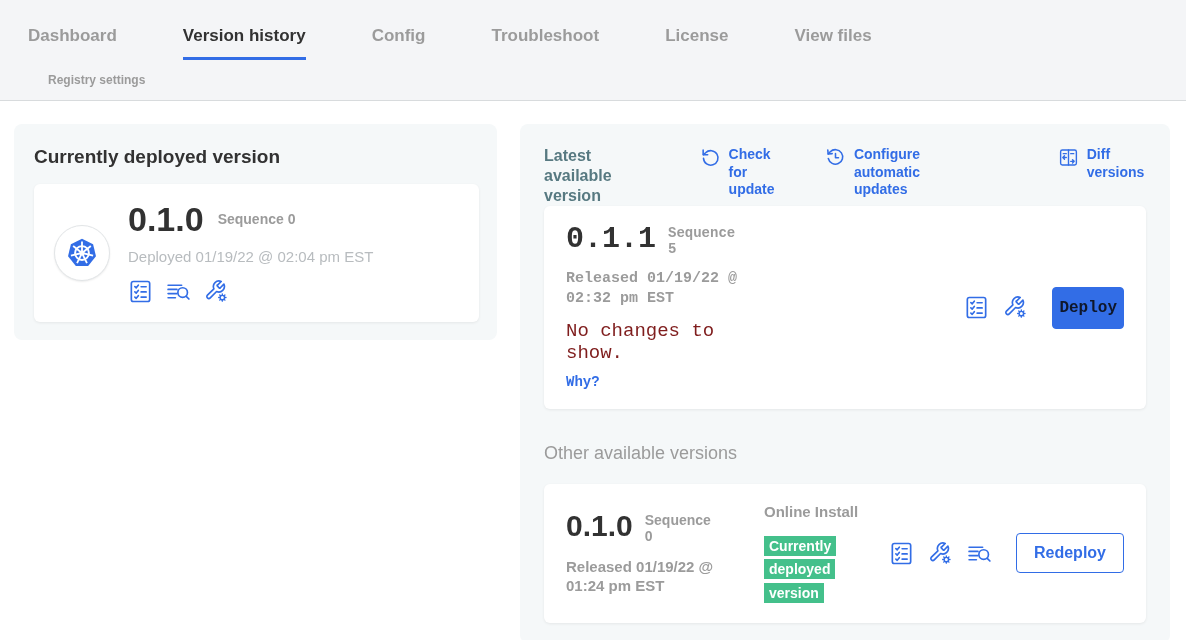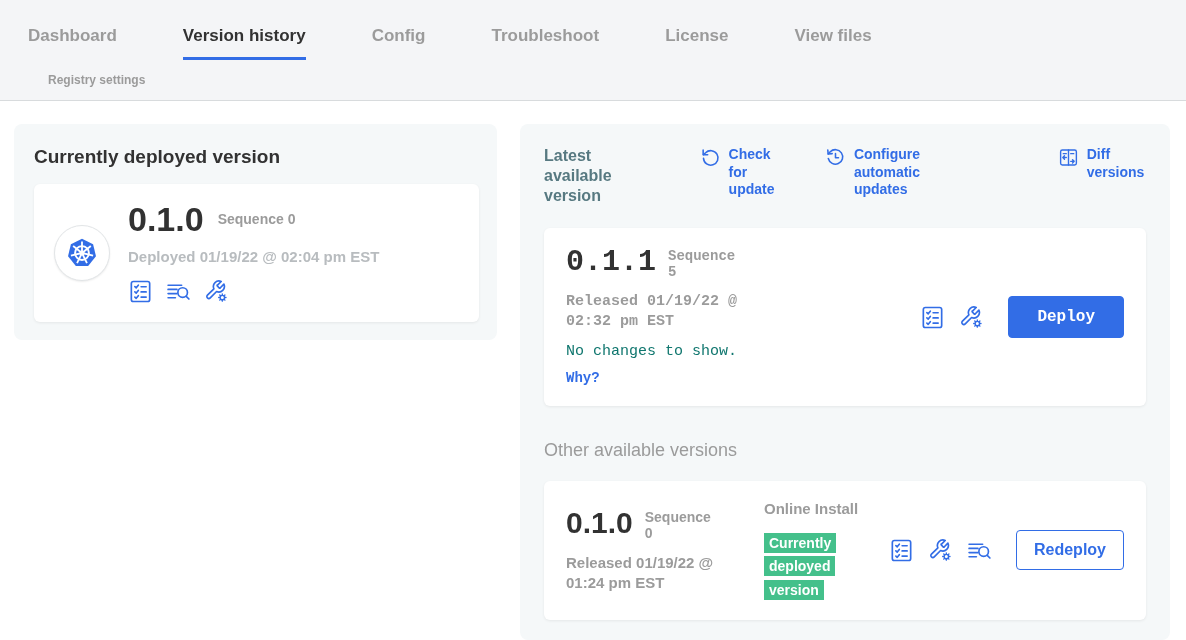"Latest available version" .rp-header { margin-bottom: 22px -> none }
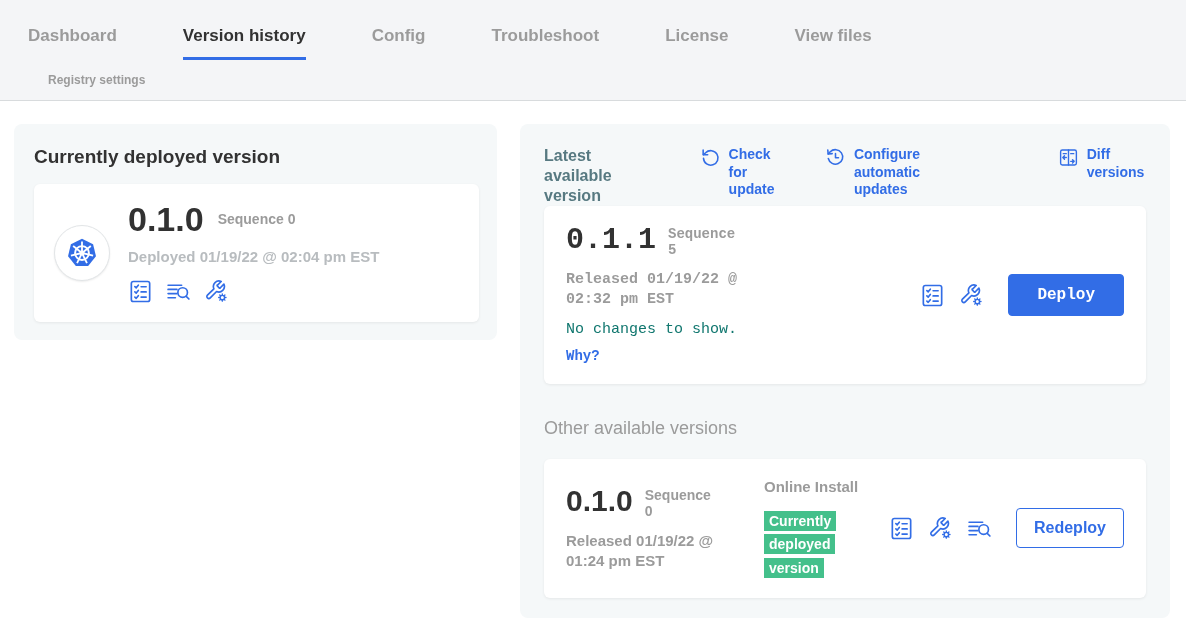"Deployed 01/19/22 @ 02:04 pm" .deployed-ts { font-weight: 700 -> 400 }
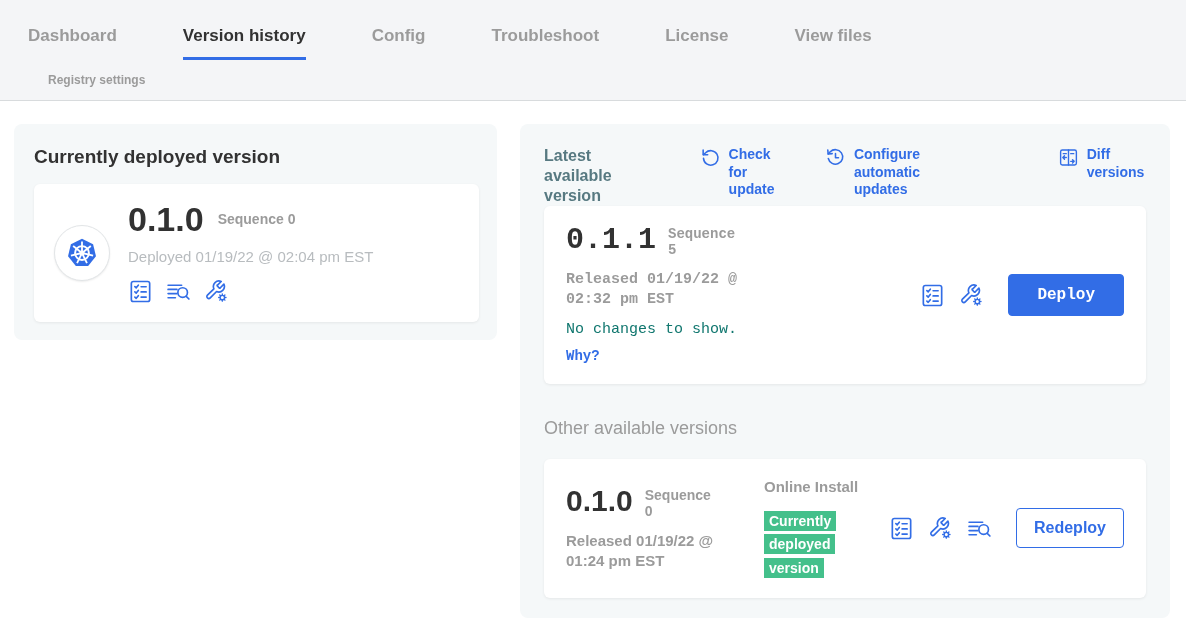"Deploy" .btn-primary { color: #ffffff -> #0f172a; padding: 11px 28px -> 11px 6px }
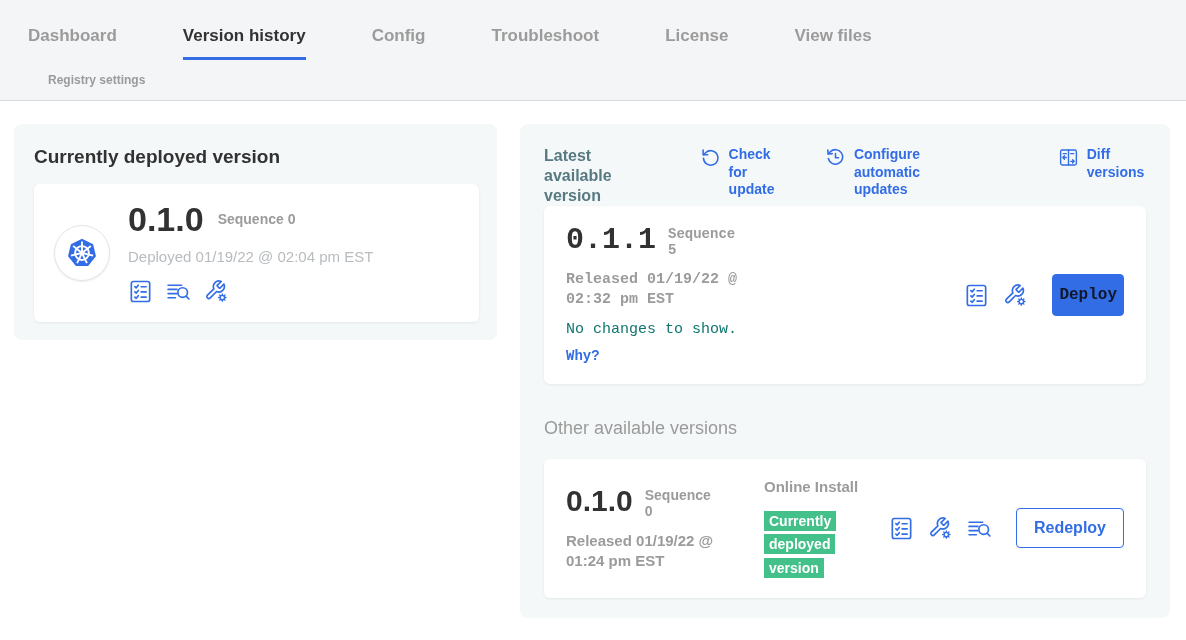"No changes to show." .no-changes { color: #0f766e -> #7f1d1d; font-size: 15px -> 19px }
